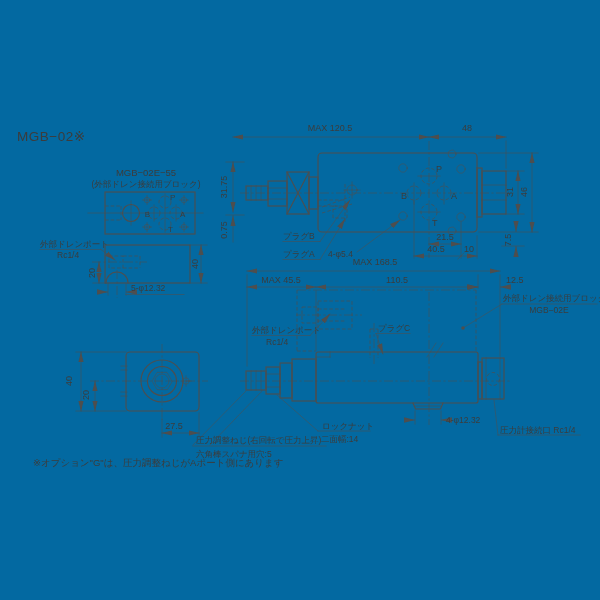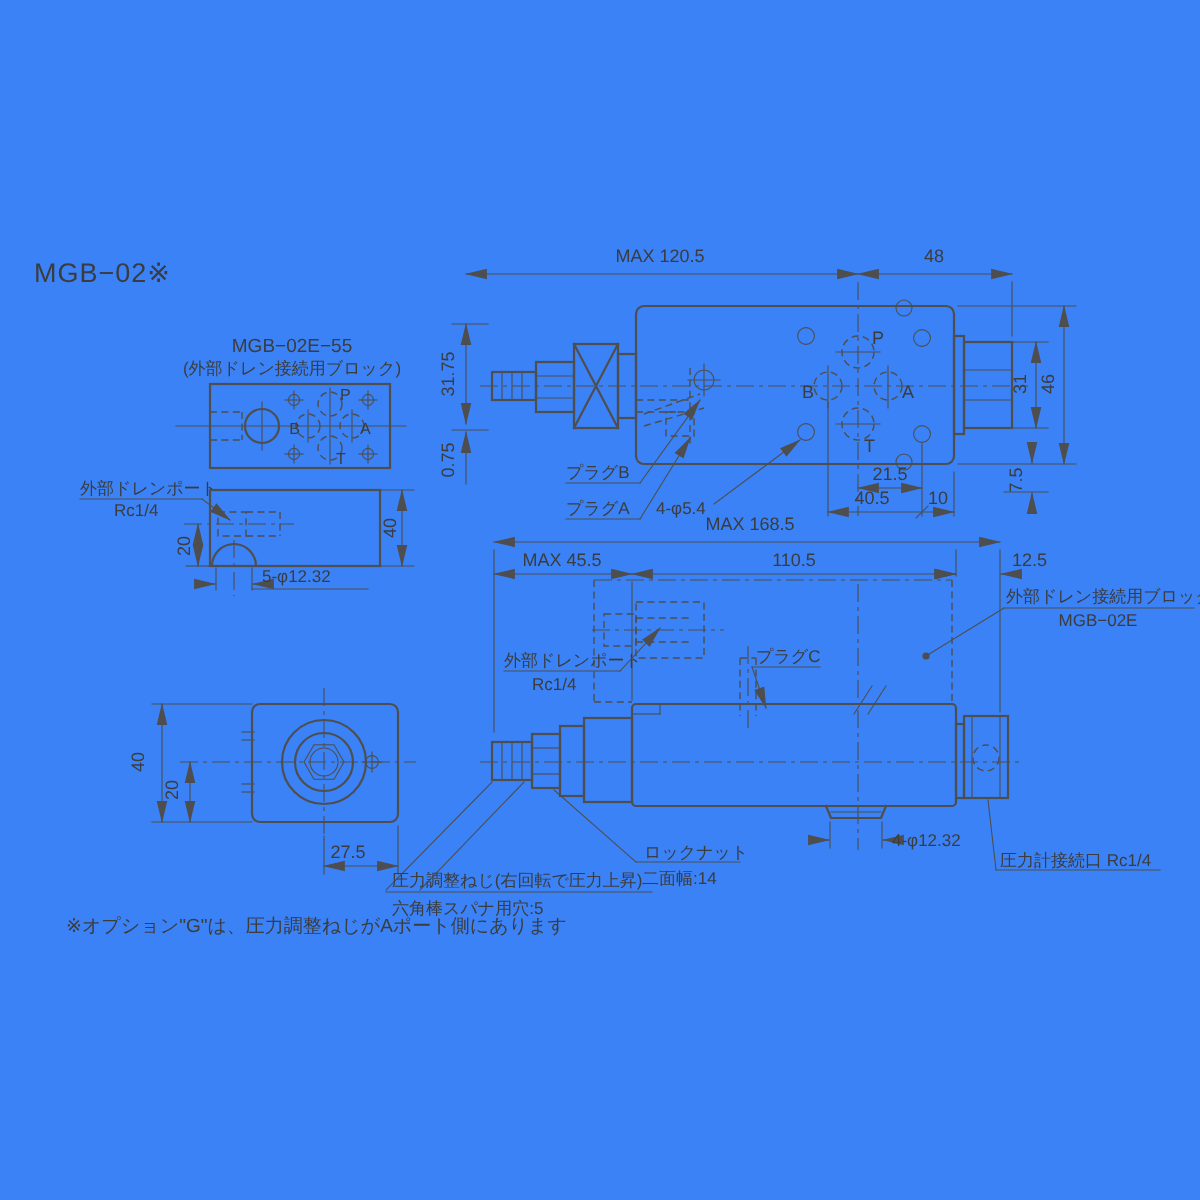"MGB−02※" .stage { background: #3b82f6 -> #0369a1 }
